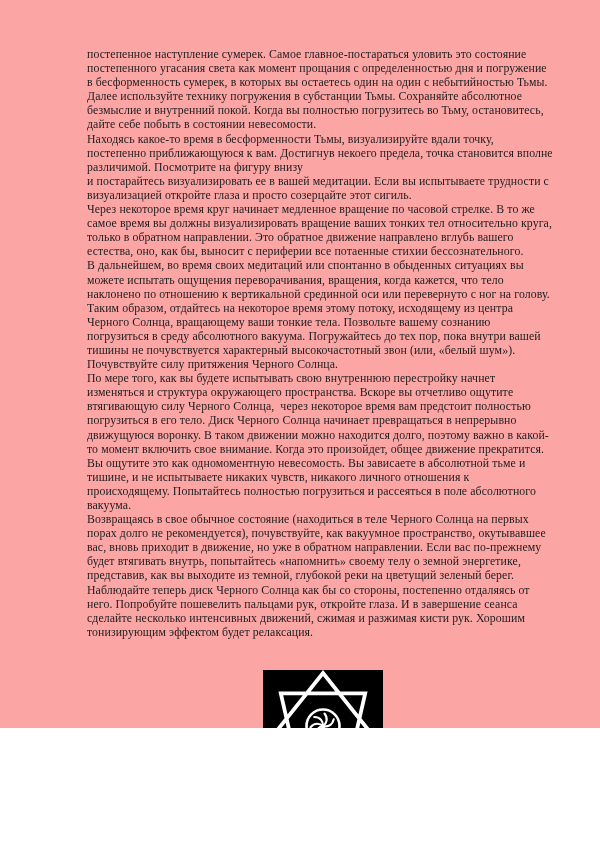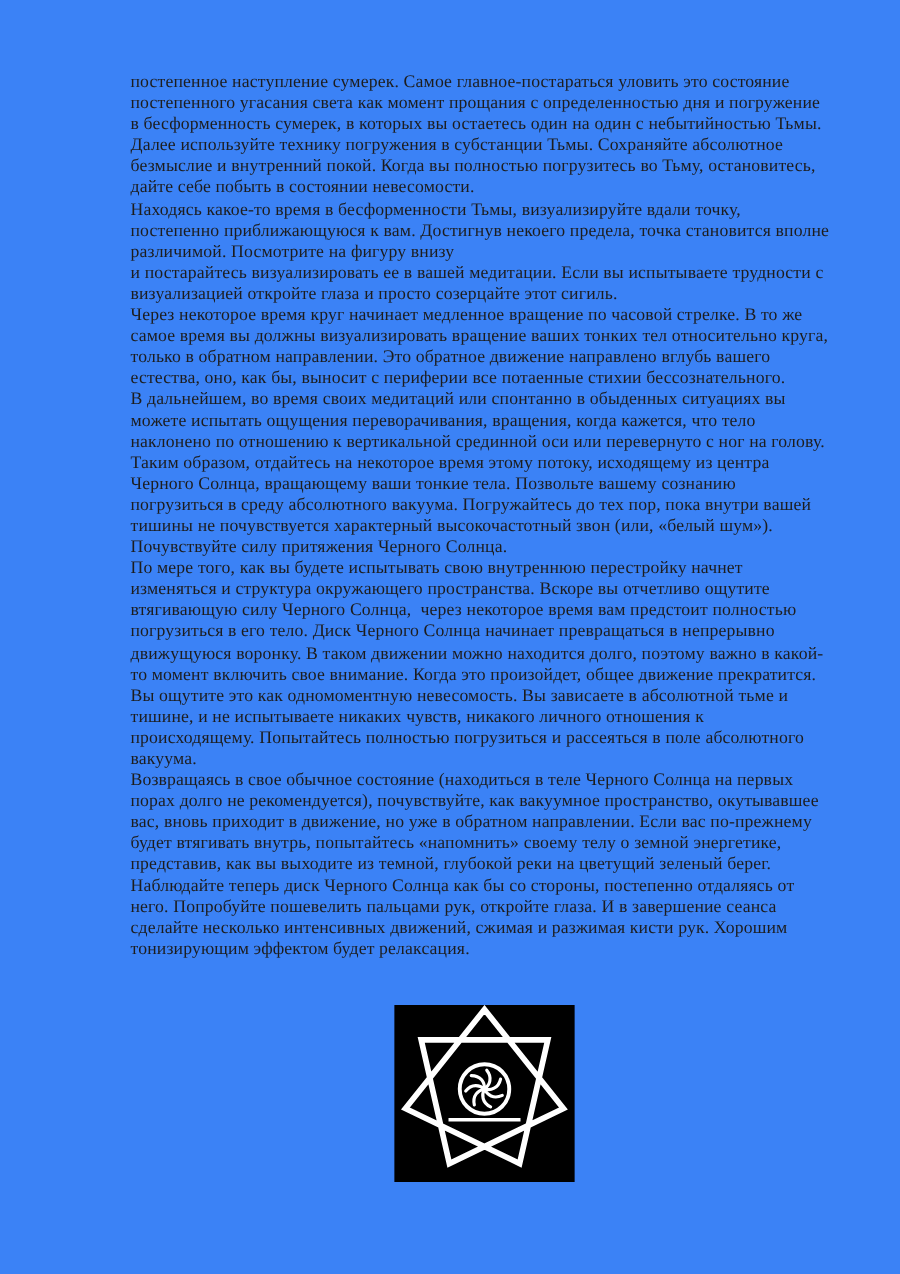"постепенное наступление сумерек. Самое" .page { background: #3b82f6 -> #fca5a5; height: 849px -> 728px }
